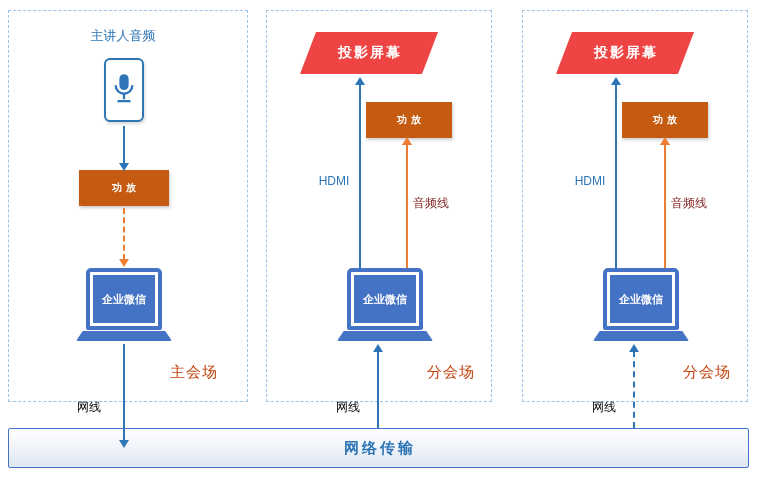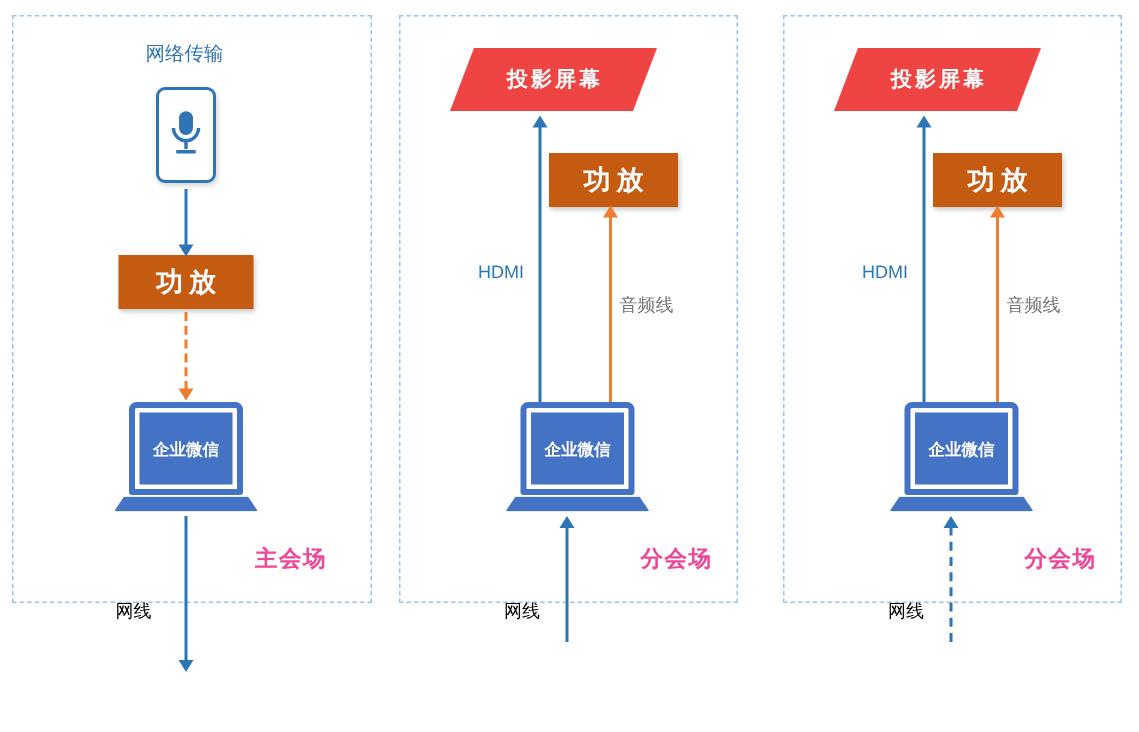"网络传输" div.lbl { text: 网络传输 -> 主讲人音频 }
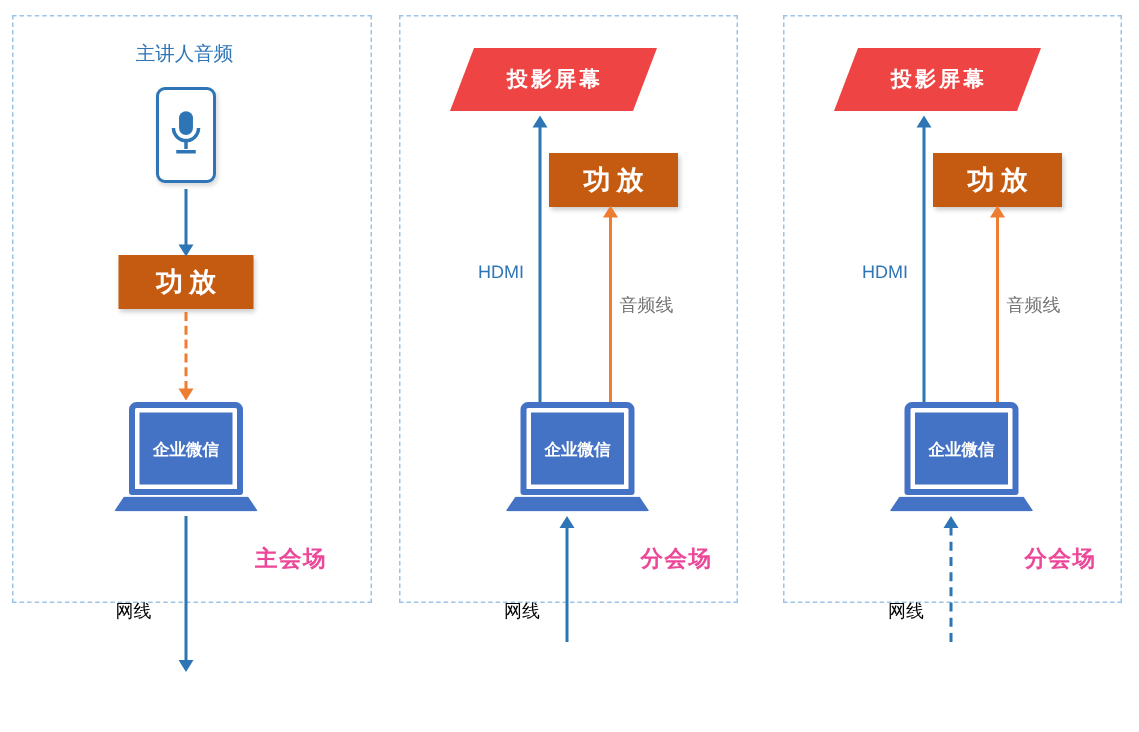"功放" .amp { font-size: 18px -> 10px }
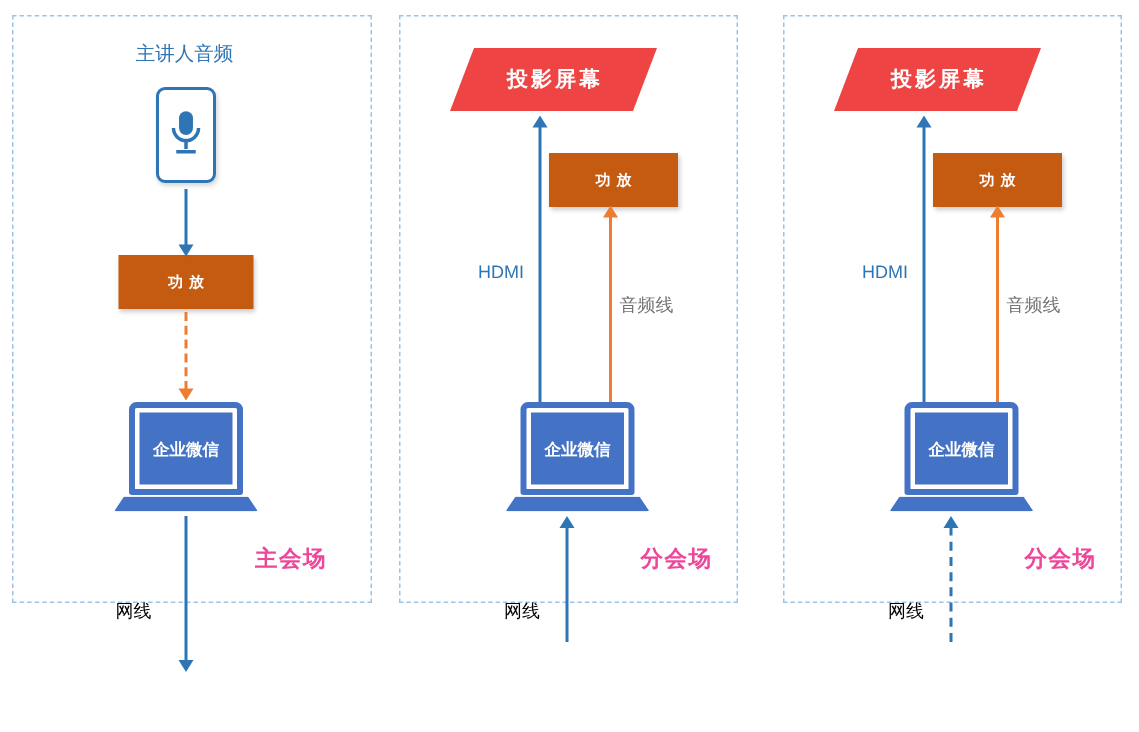"音频线" .orange { color: #737373 -> #7f1d1d }
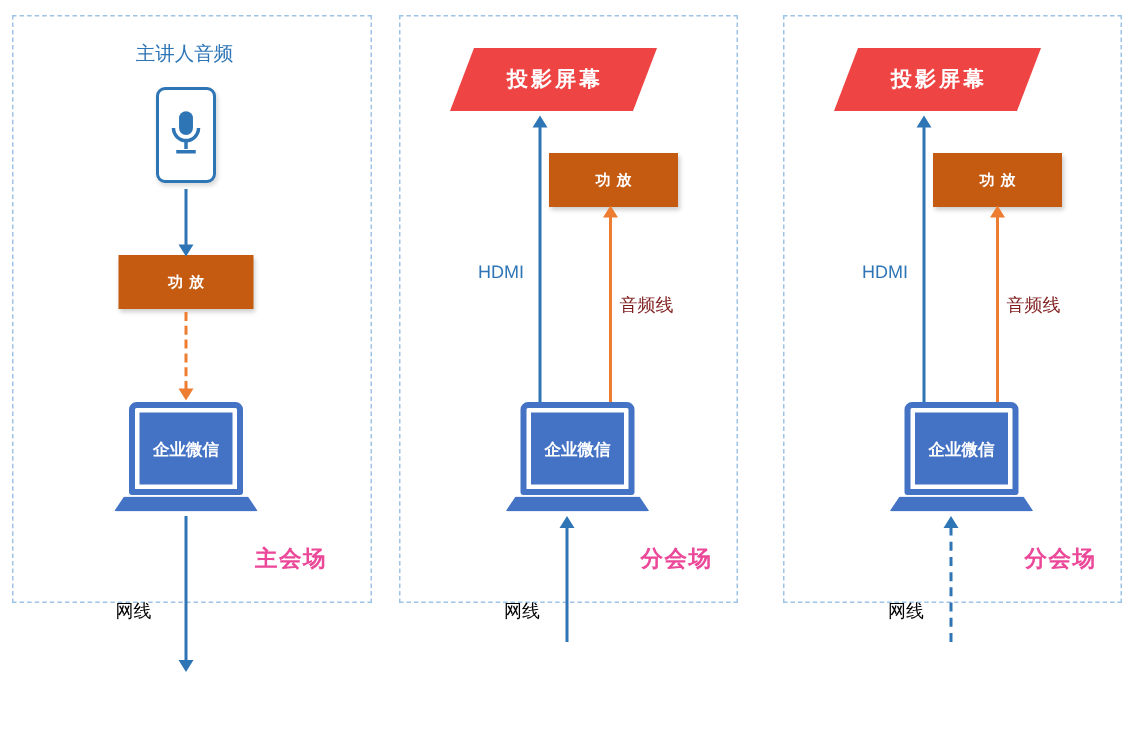"主会场" .title { color: #ec4899 -> #c2410c; font-weight: bold -> normal }
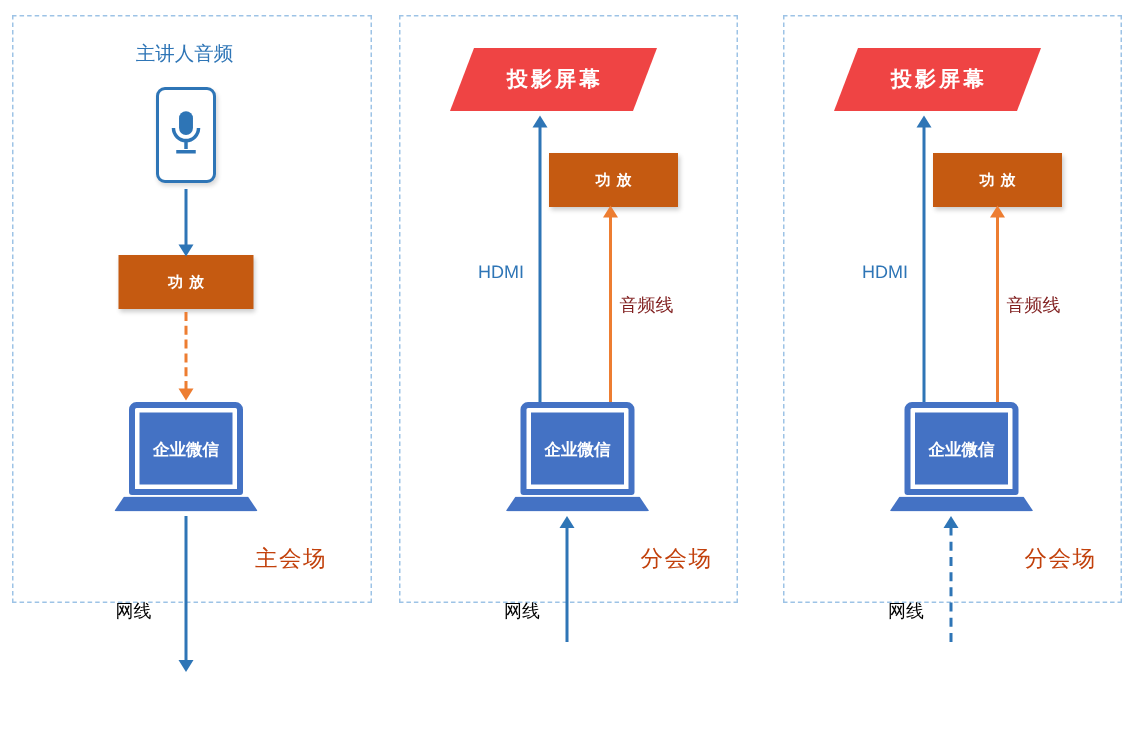"网络传输" div.netbar { html: none -> <div> <span>网络传输</span> </div> }
